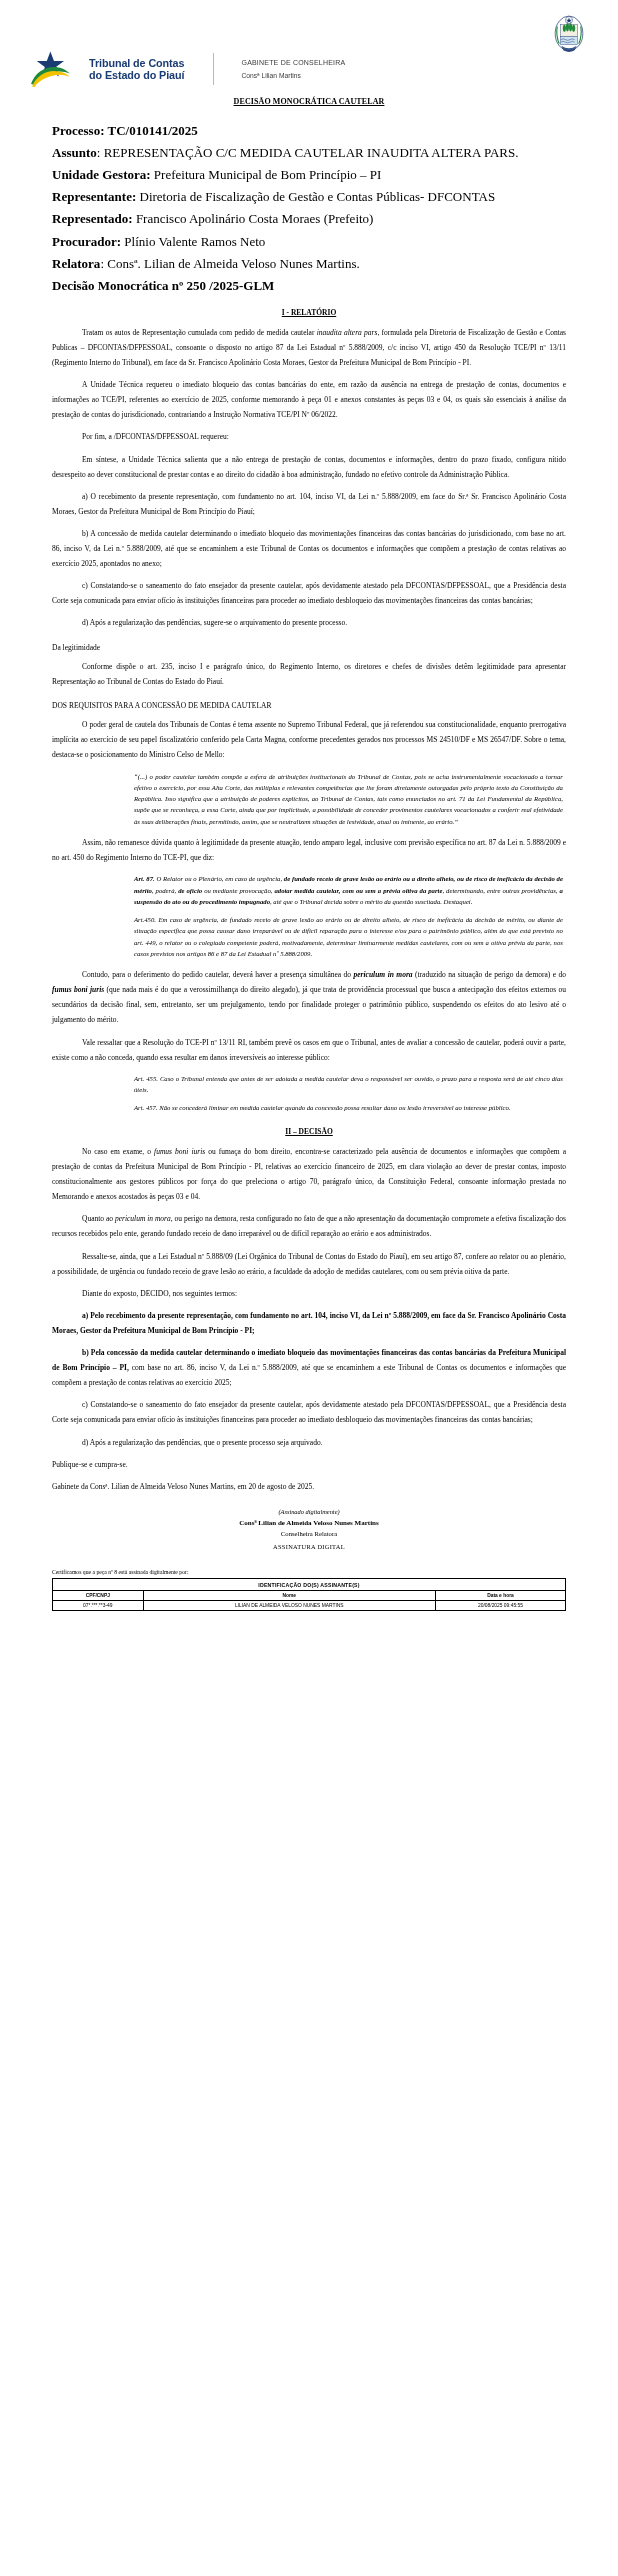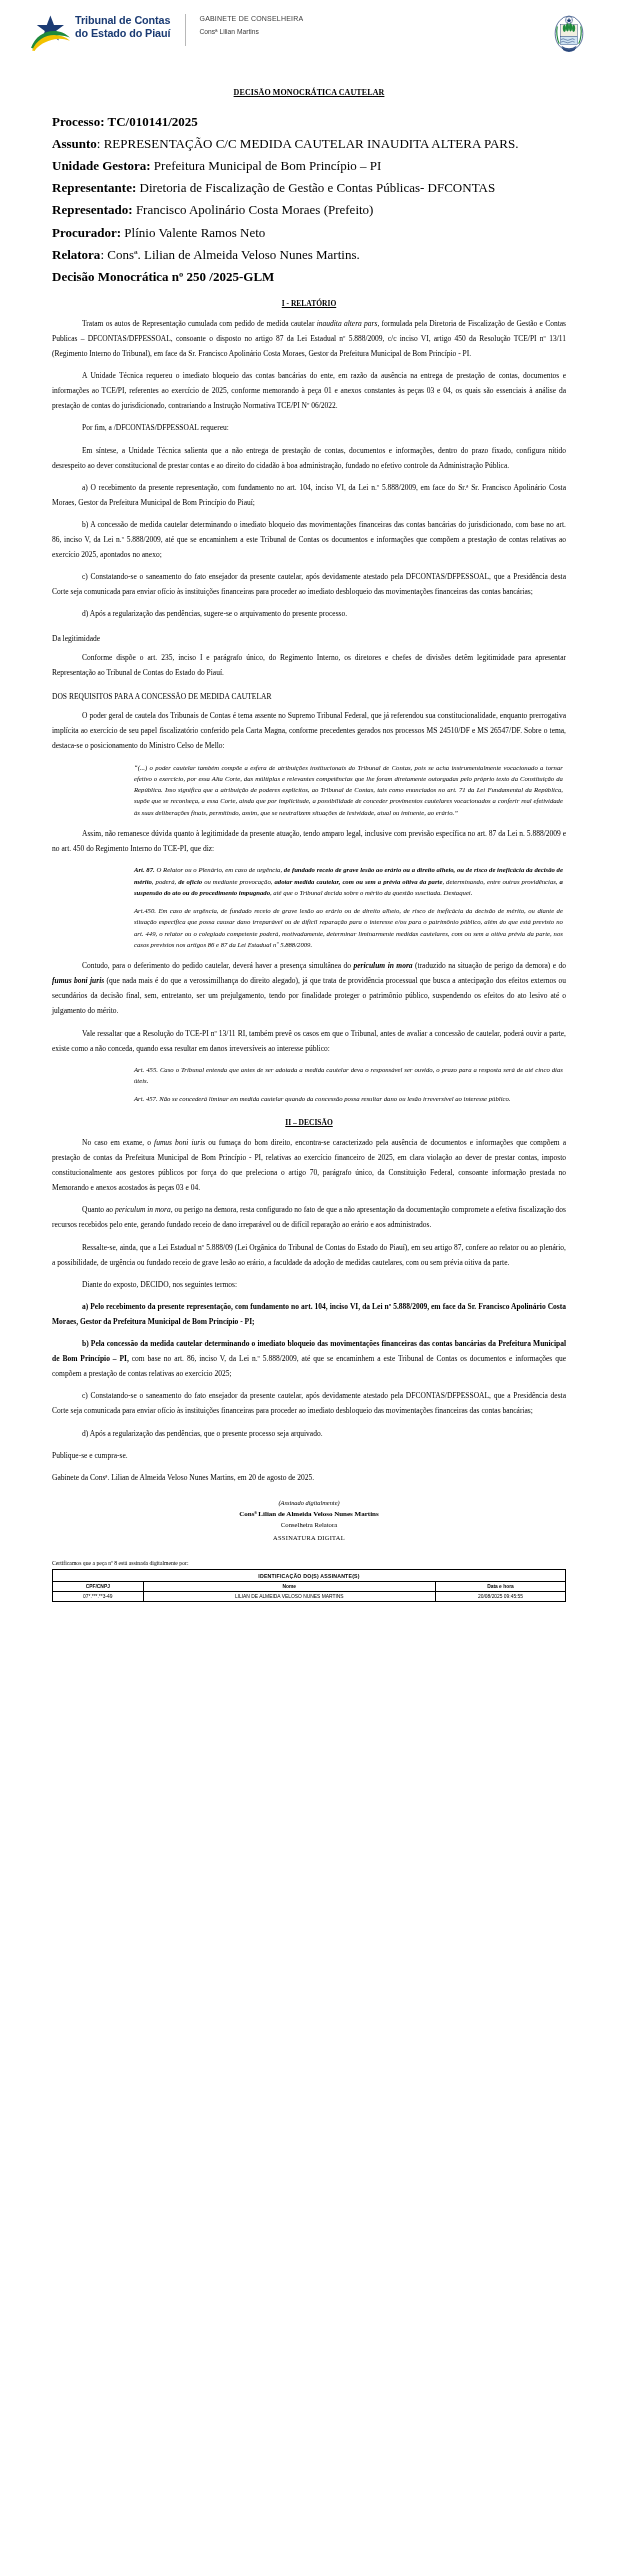"Tribunal de Contas" .brand-group { align-items: none -> center; gap: 4px -> 18px; margin-top: none -> 36px }
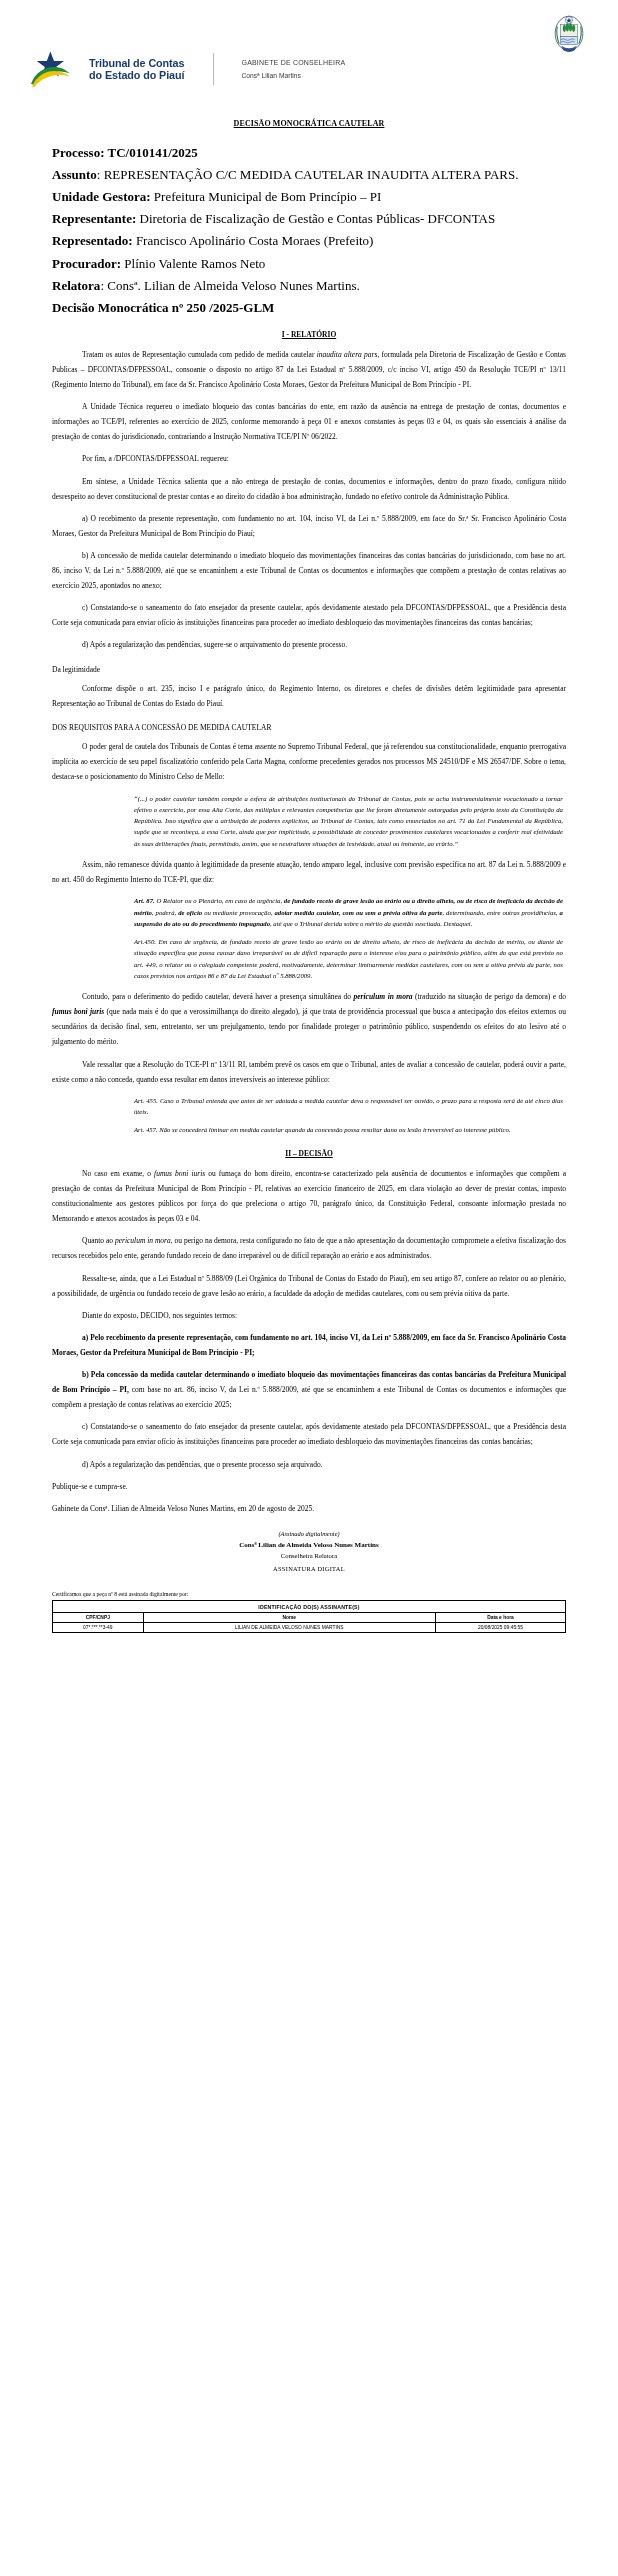"DECISÃO MONOCRÁTICA CAUTELAR" .content { margin-top: 31px -> 9px }
